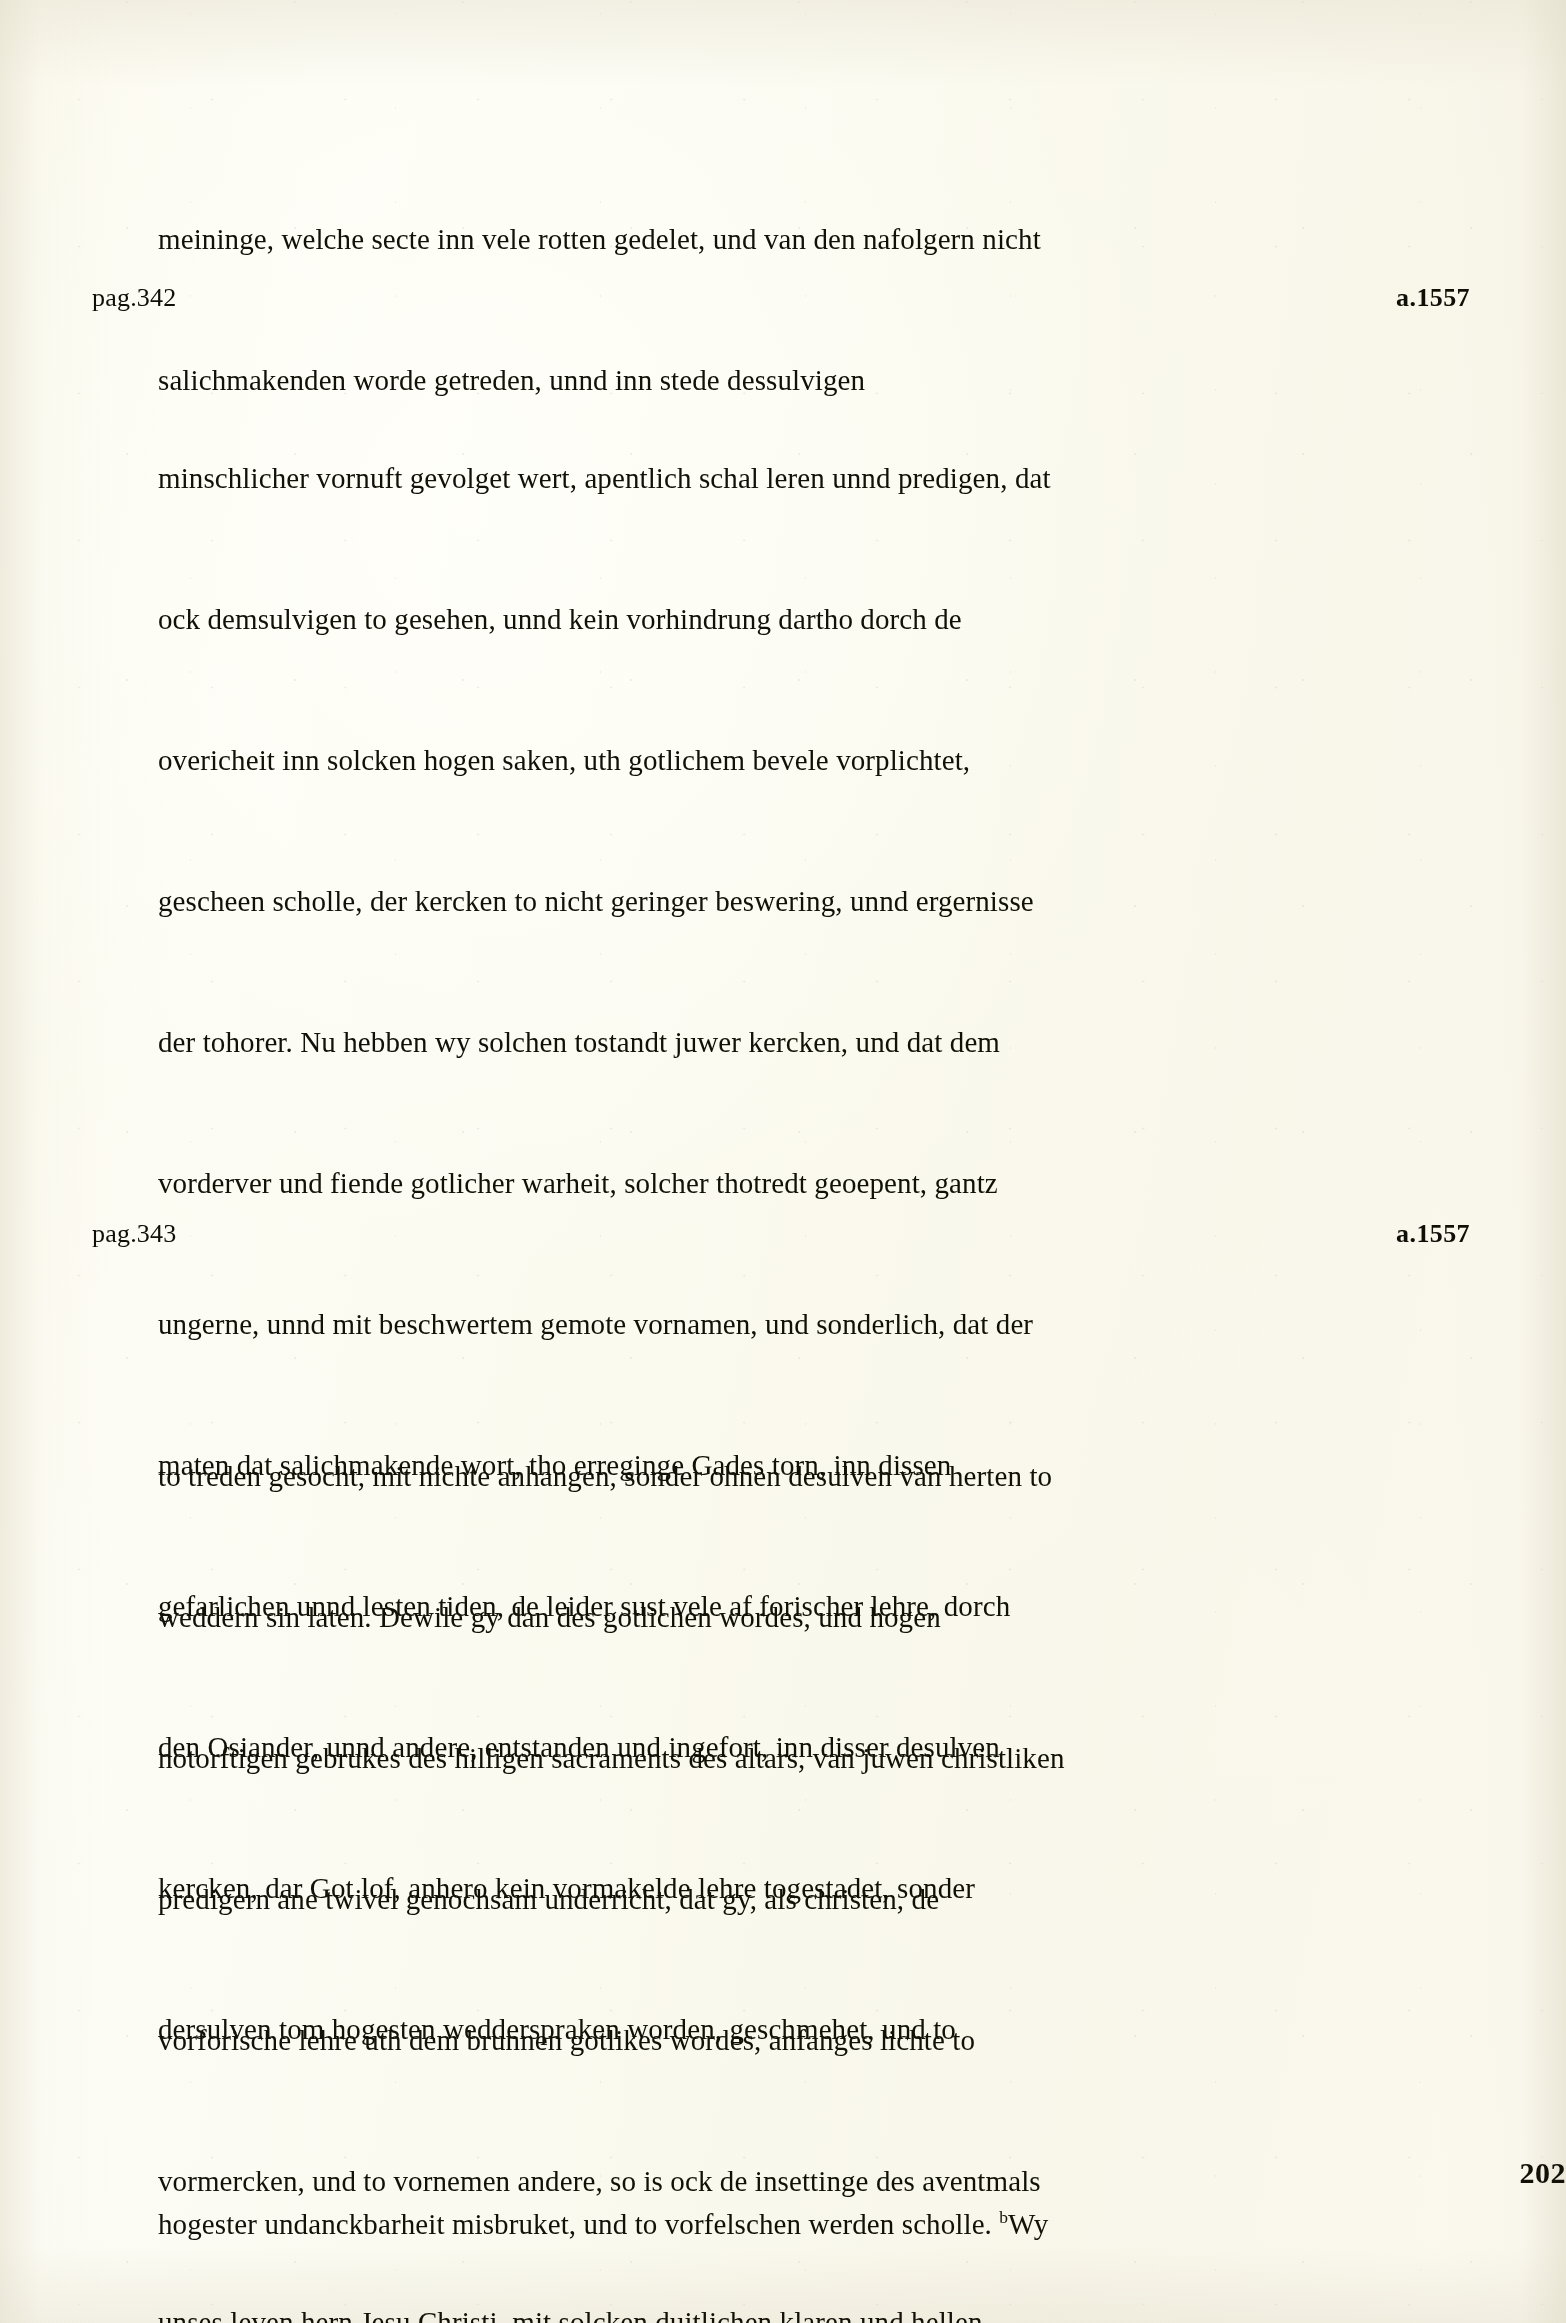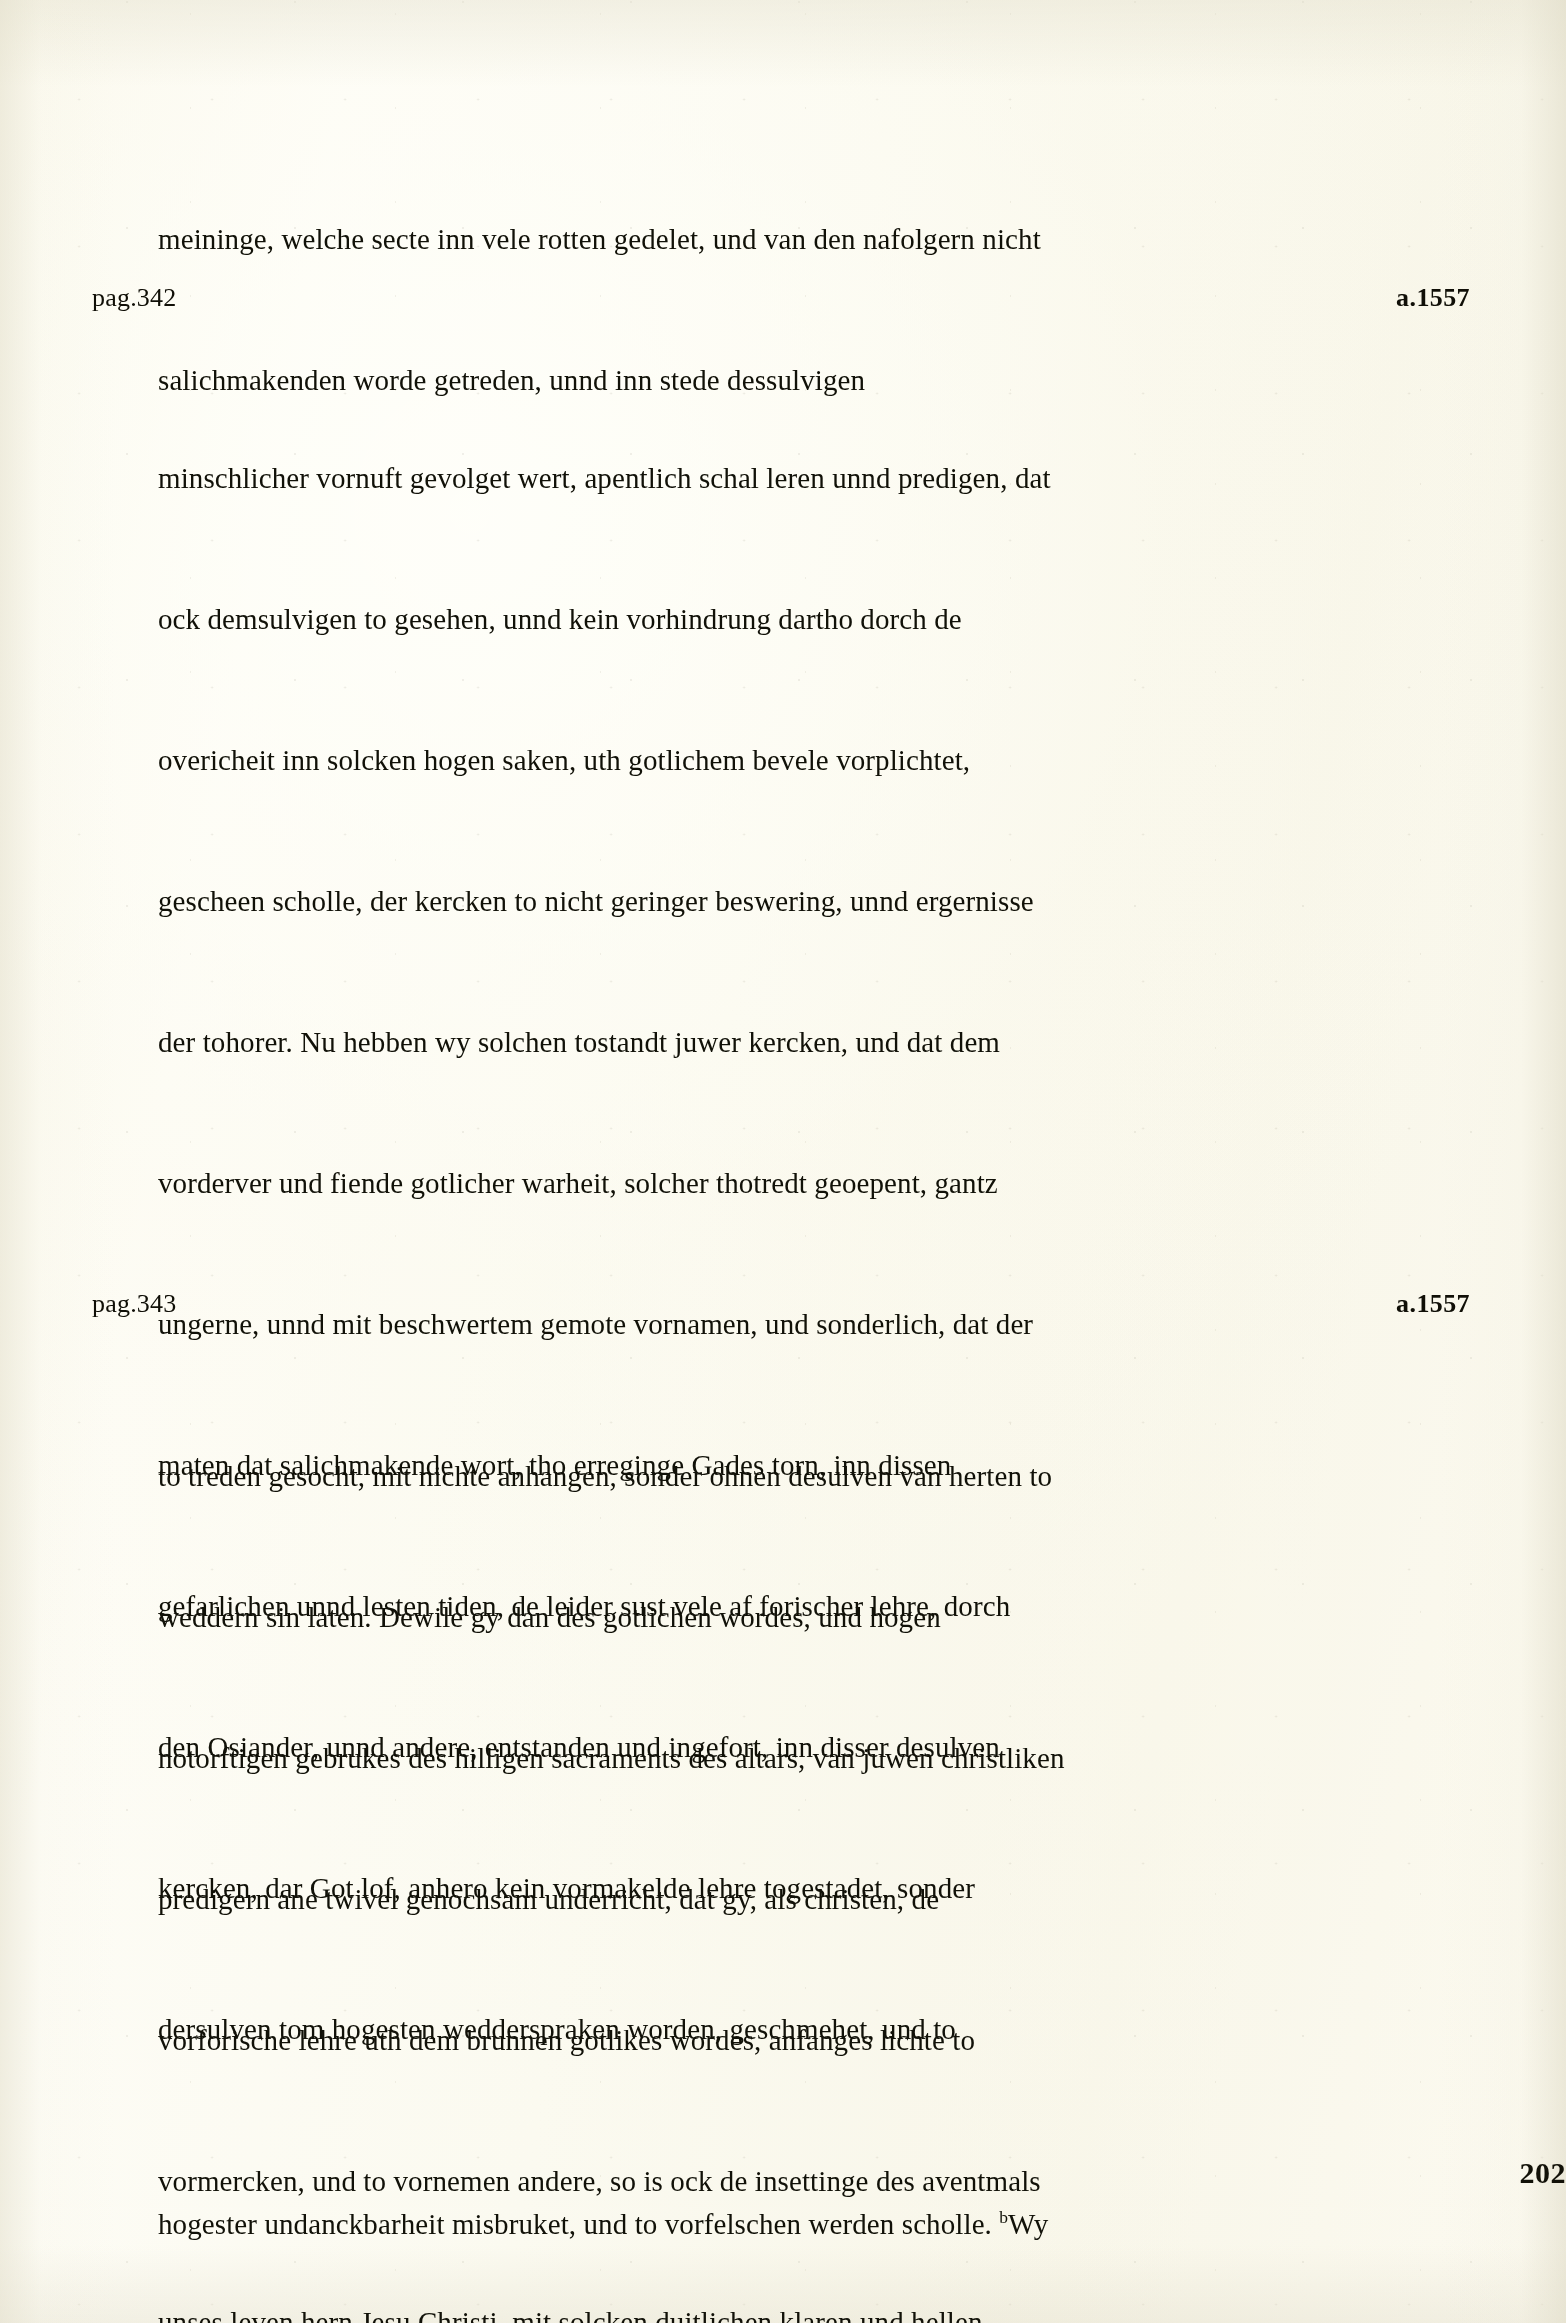"pag.343" #running-head-343 { top: 1289px -> 1219px }
